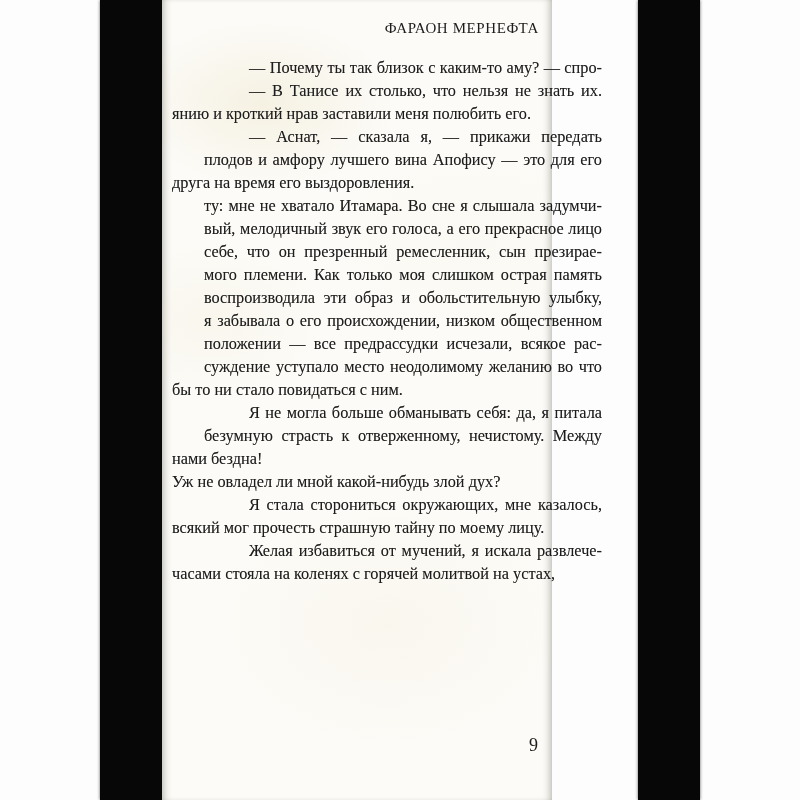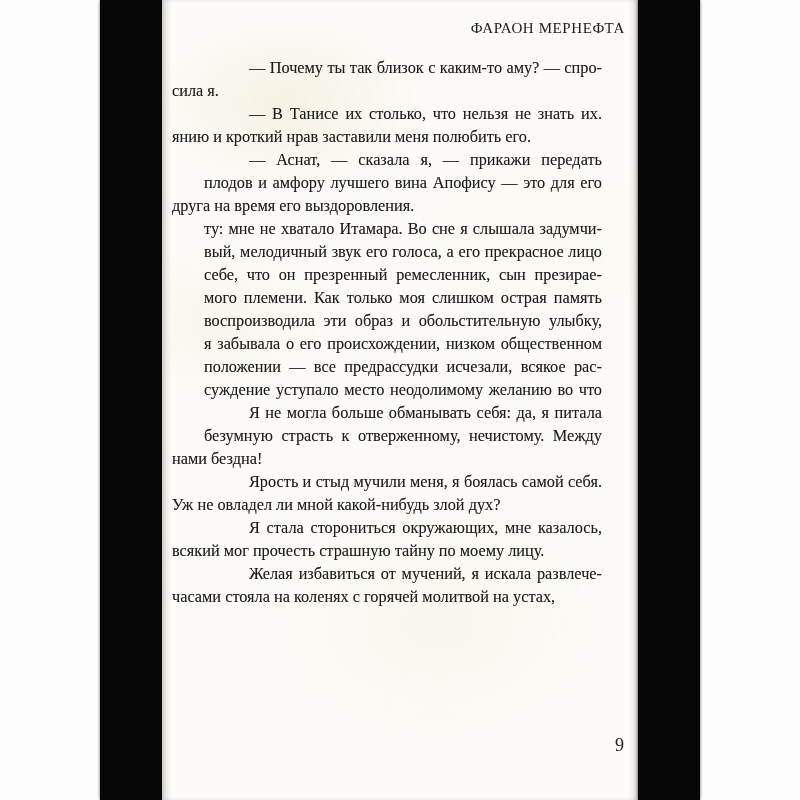"ФАРАОН МЕРНЕФТА" .paper { width: 476px -> 390px }
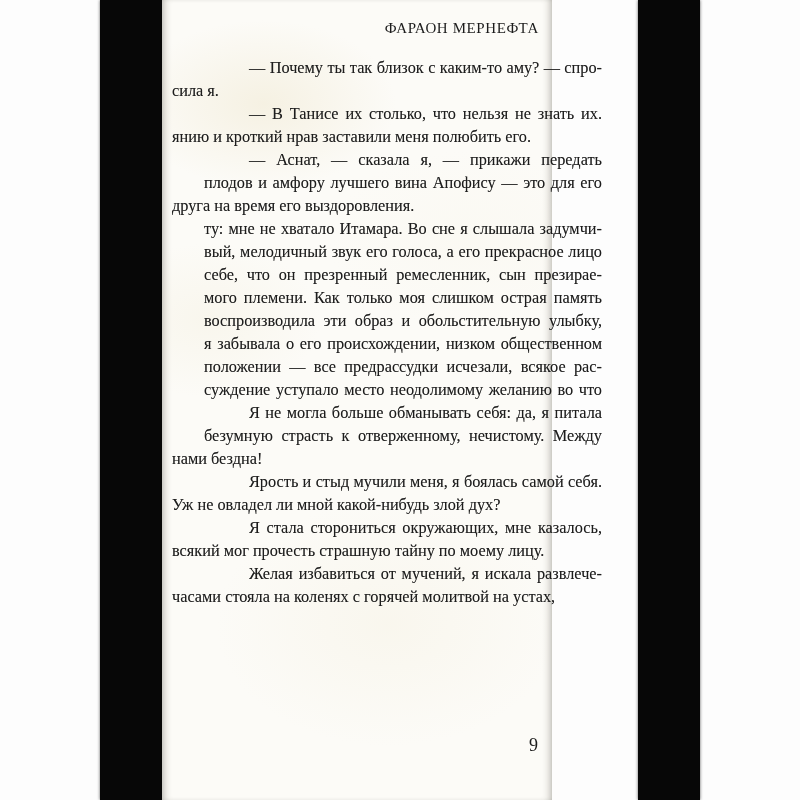"сила я." div.line { html: <div>сила я.</div> -> none }
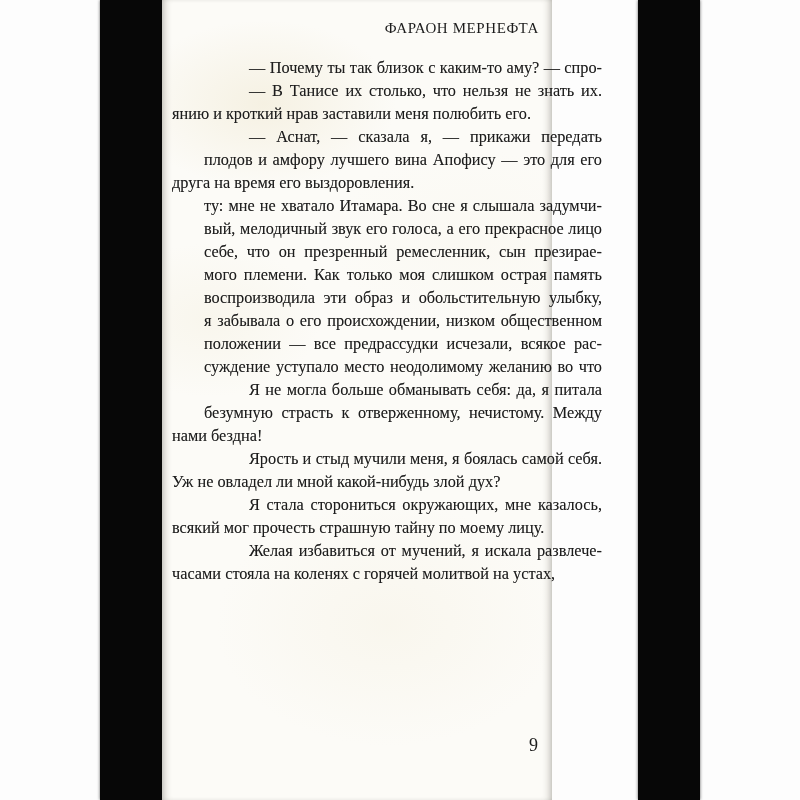"бы то ни стало повидаться" div.line { html: none -> <div>бы то ни стало повидаться с ним.</div> }
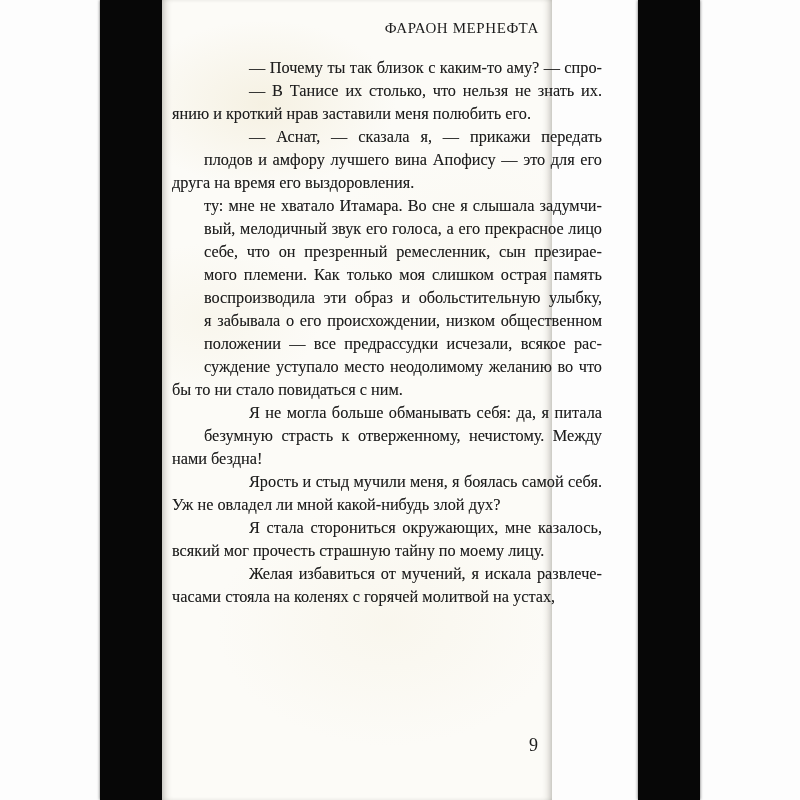"Ярость и стыд мучили меня," div.line { html: <div>Ярость и стыд мучили меня, я боялась самой себя.</div> -> none }
